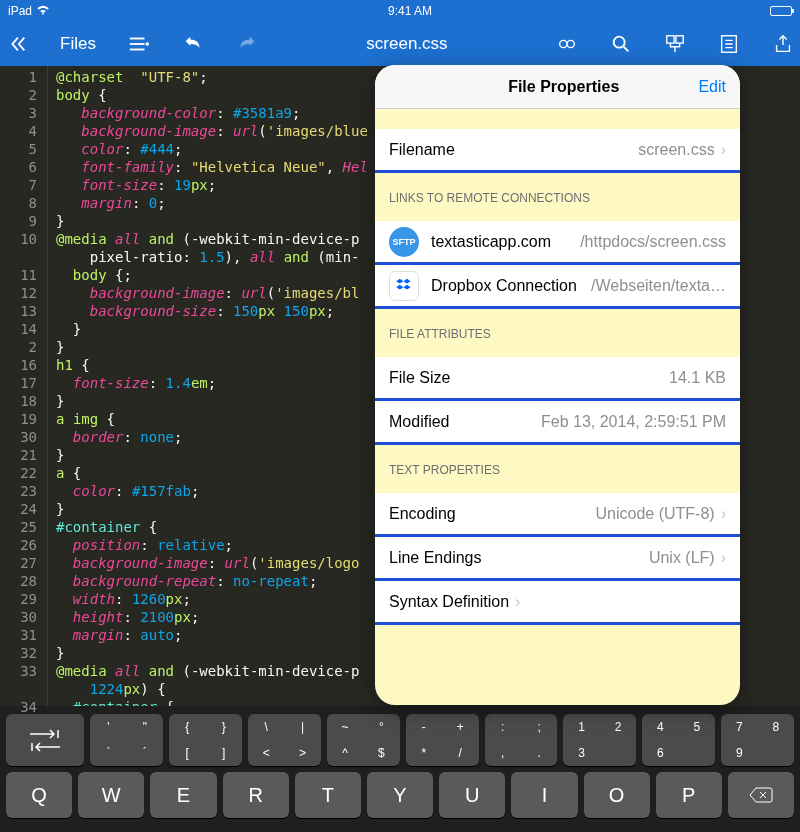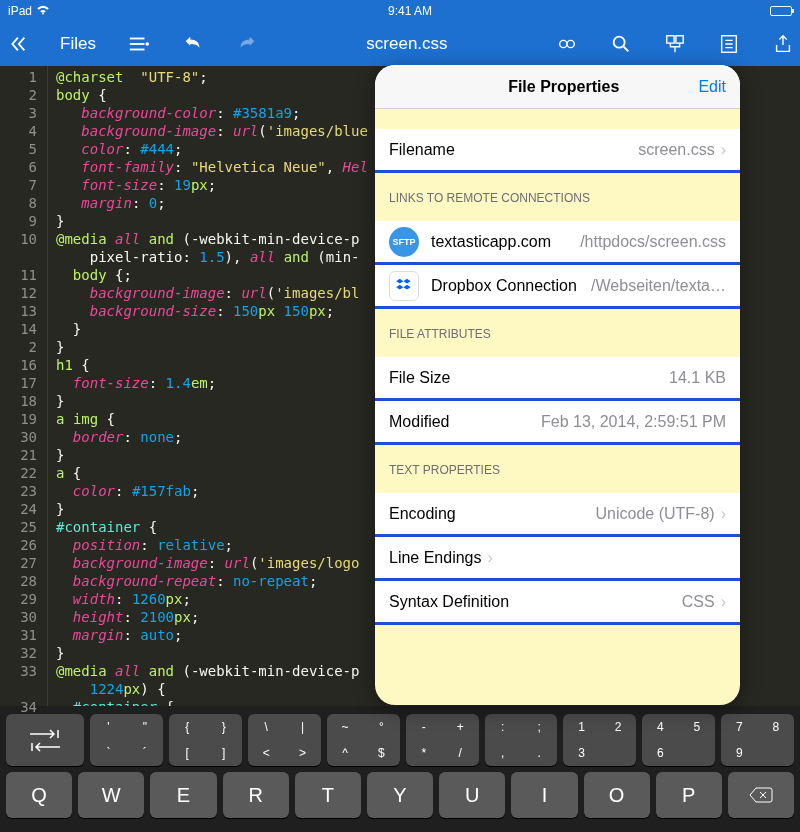"Unix (LF)" span.value { html: none -> <span>Unix (LF)</span> }
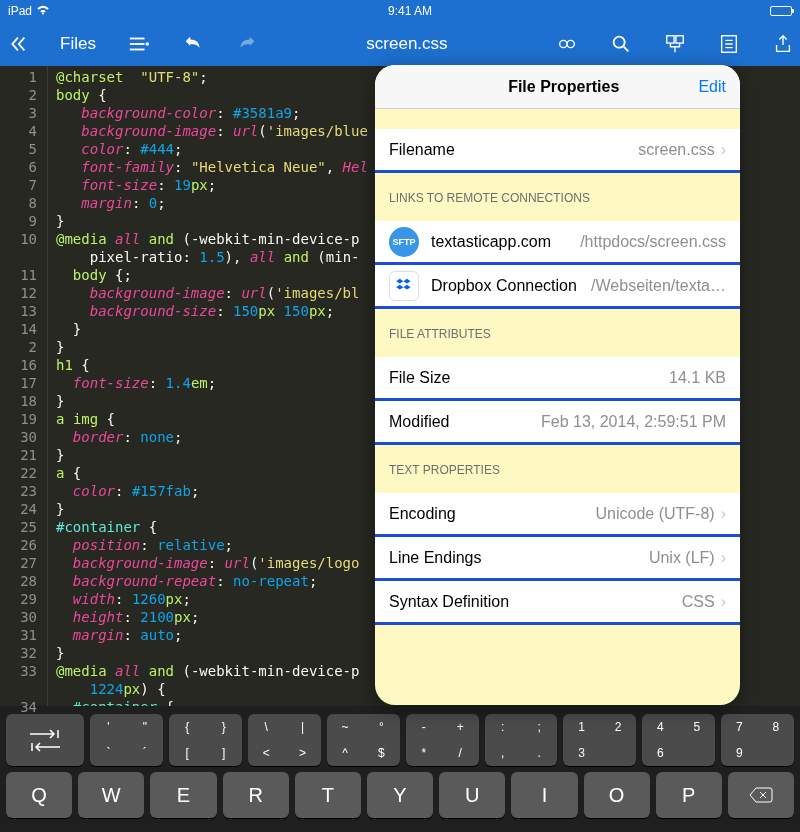"CSS" span.value { html: <span>CSS</span> -> none }
